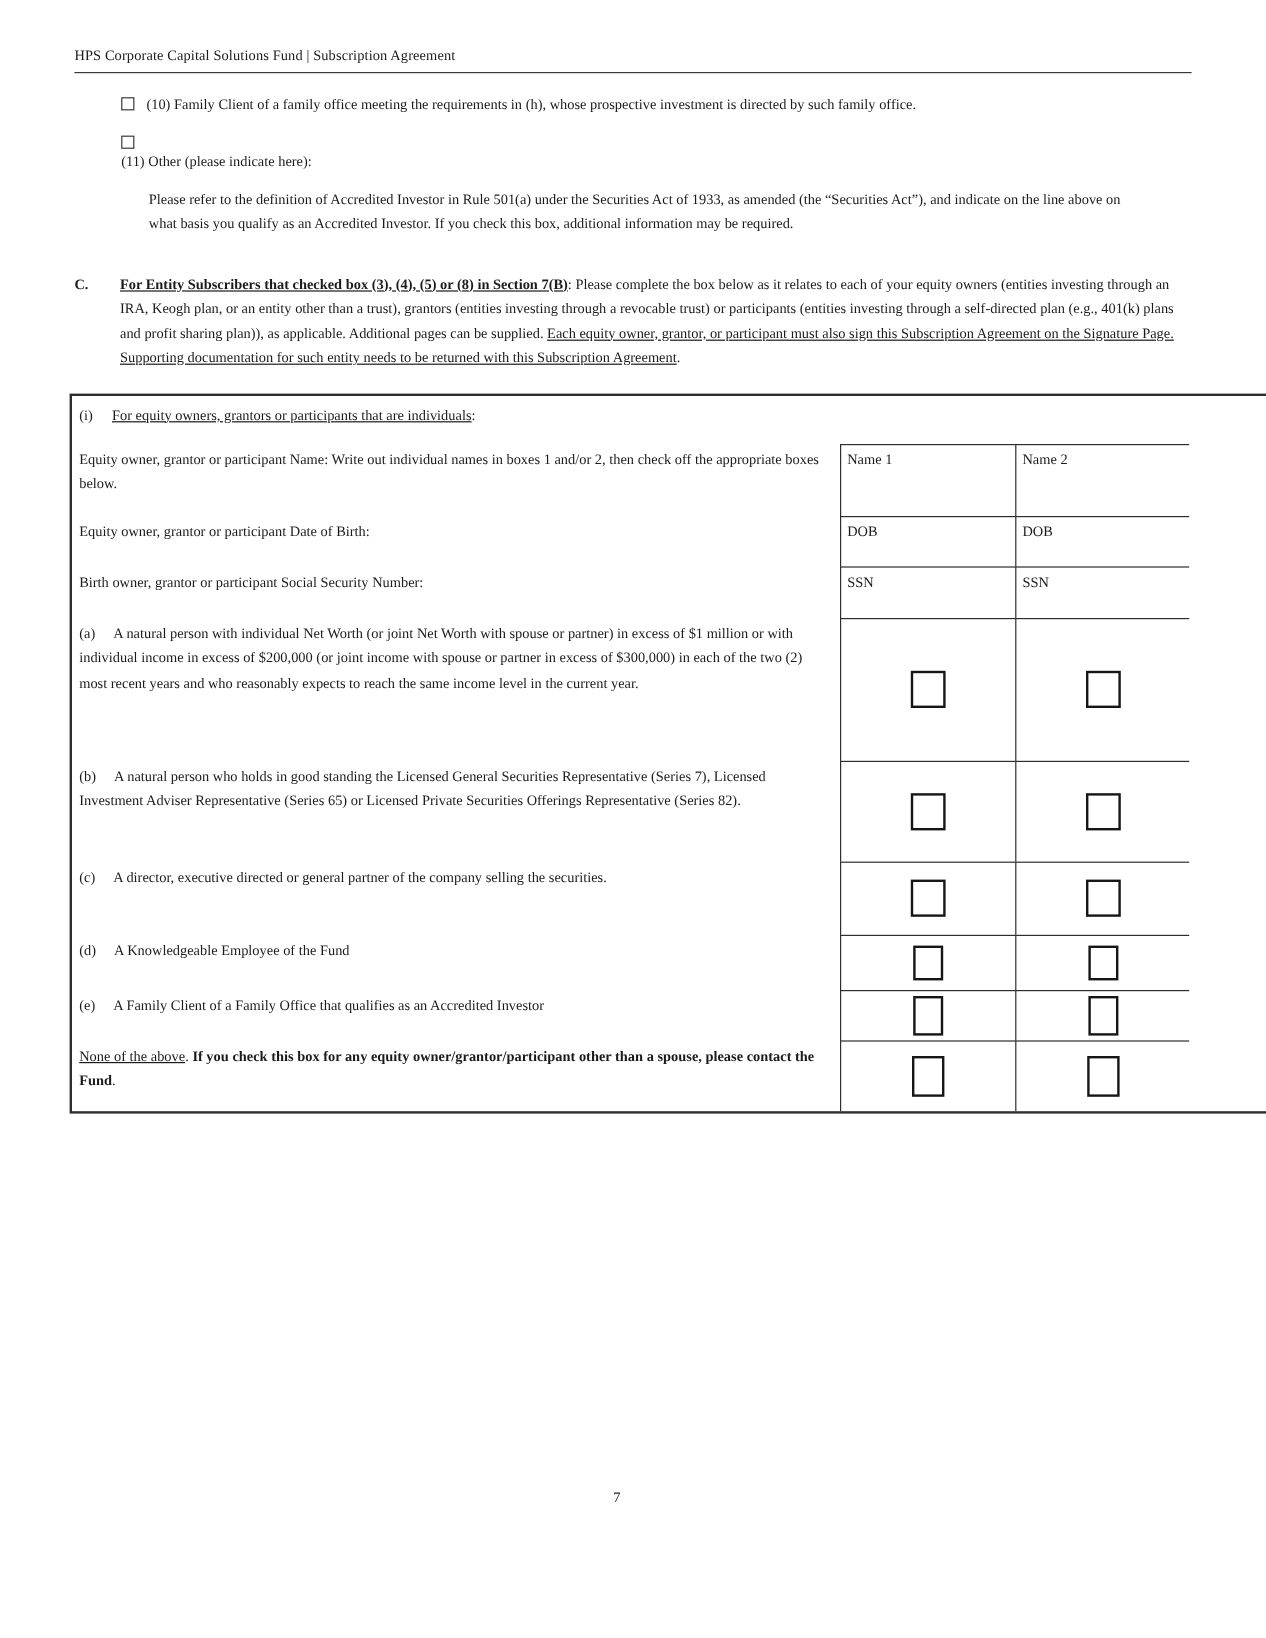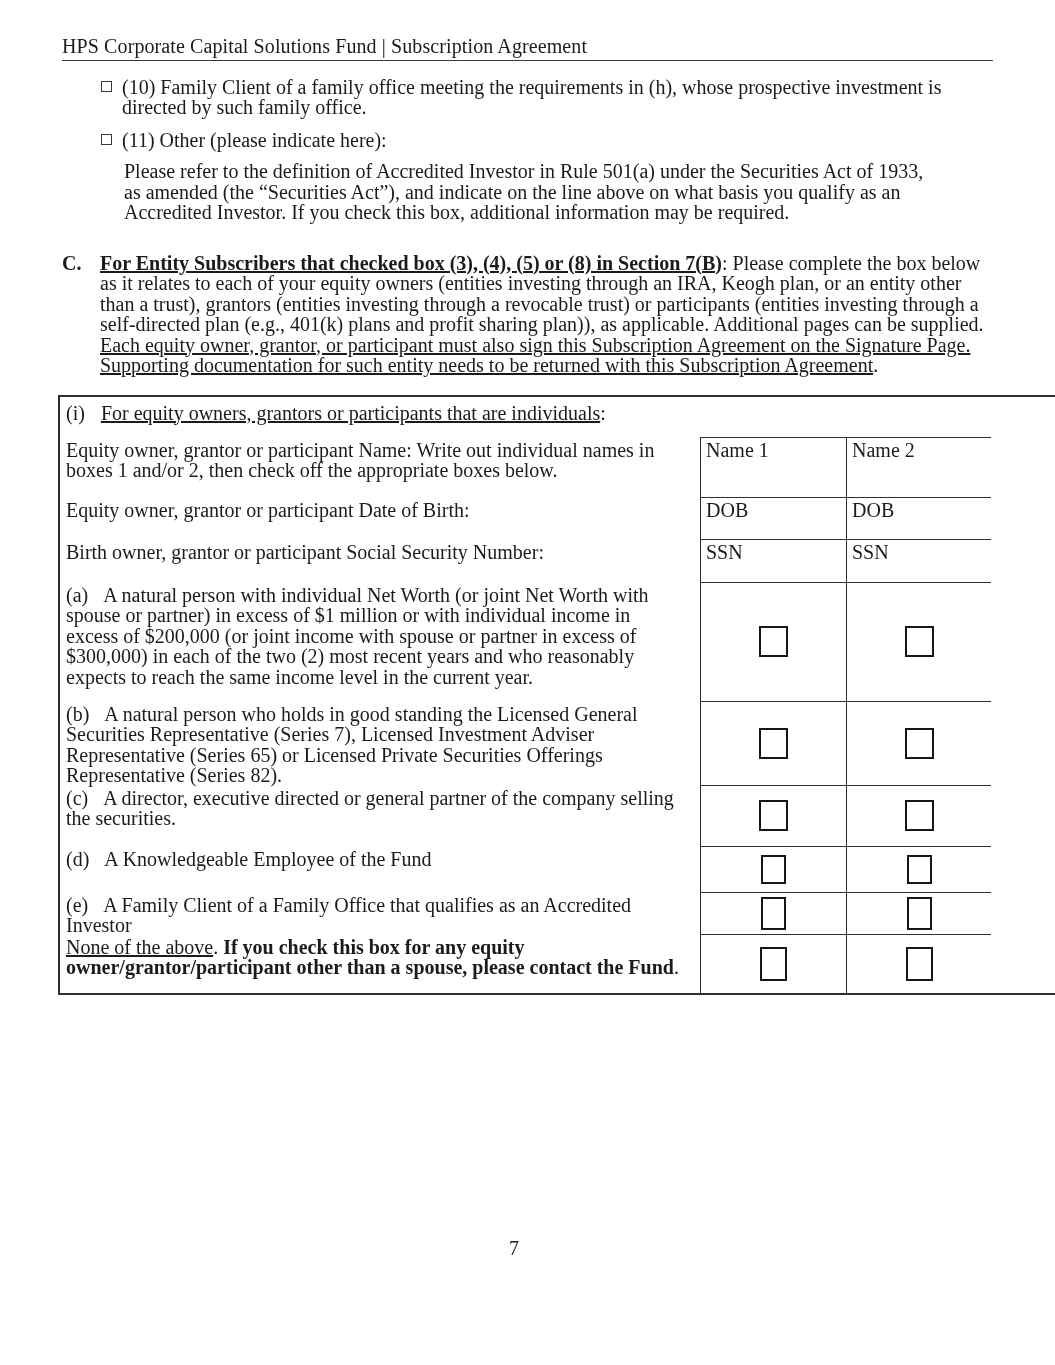"HPS Corporate Capital Solutions Fund" .page { font-size: 20px -> 12px }
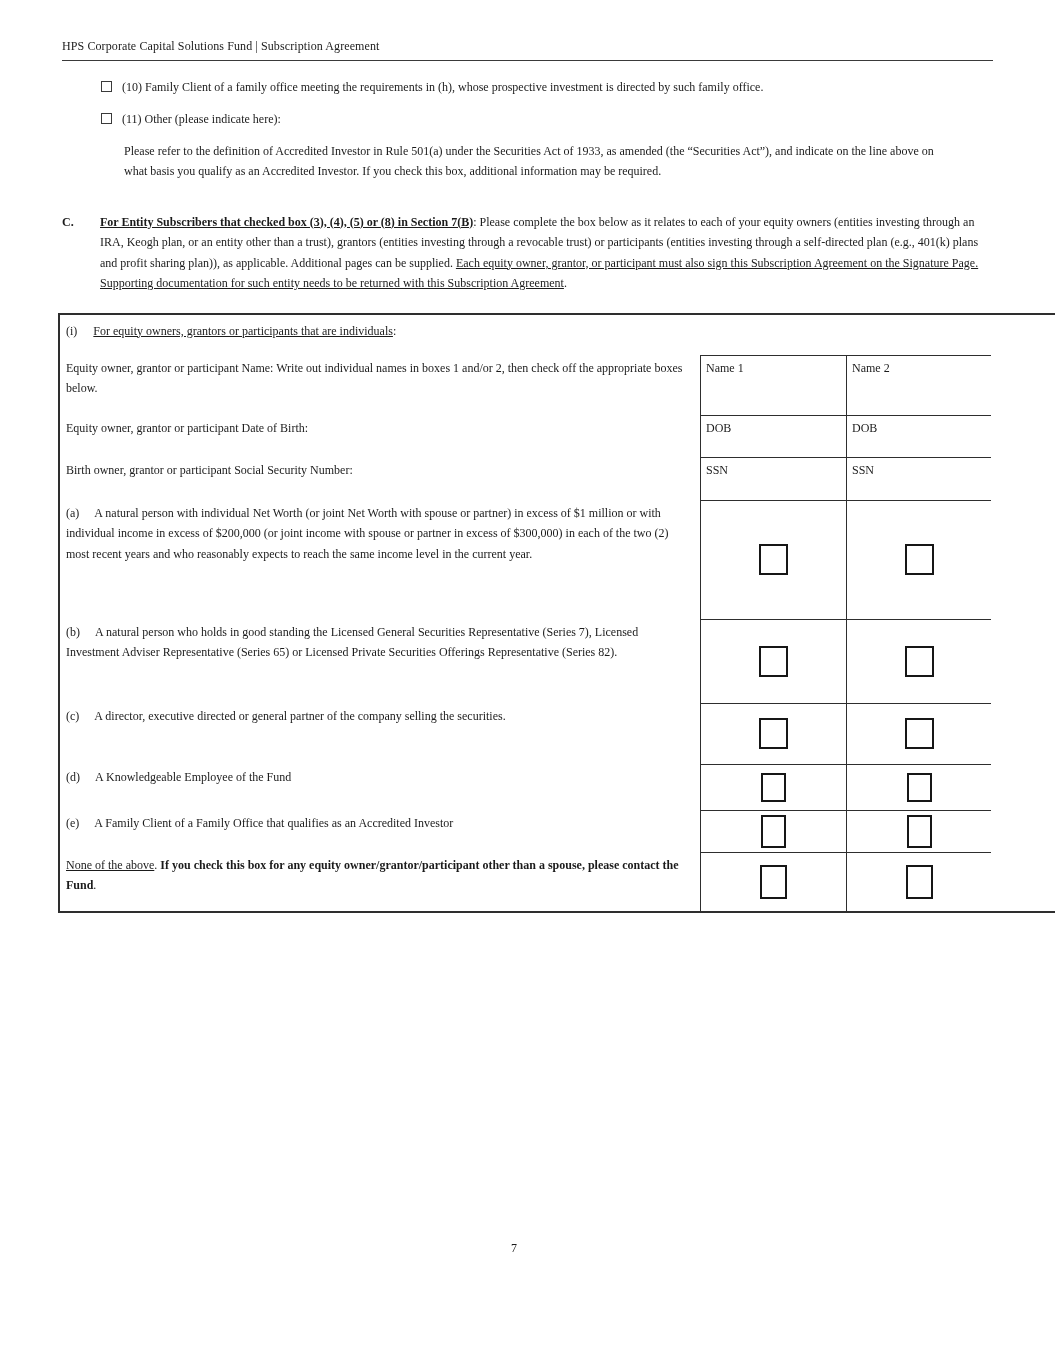"(11) Other (please indicate here):" .check-item.second { flex-direction: none -> column }
